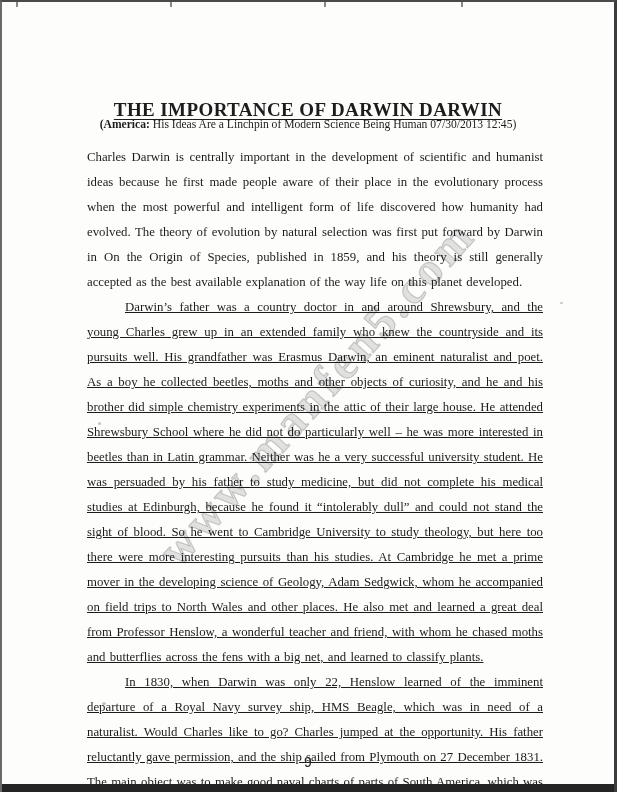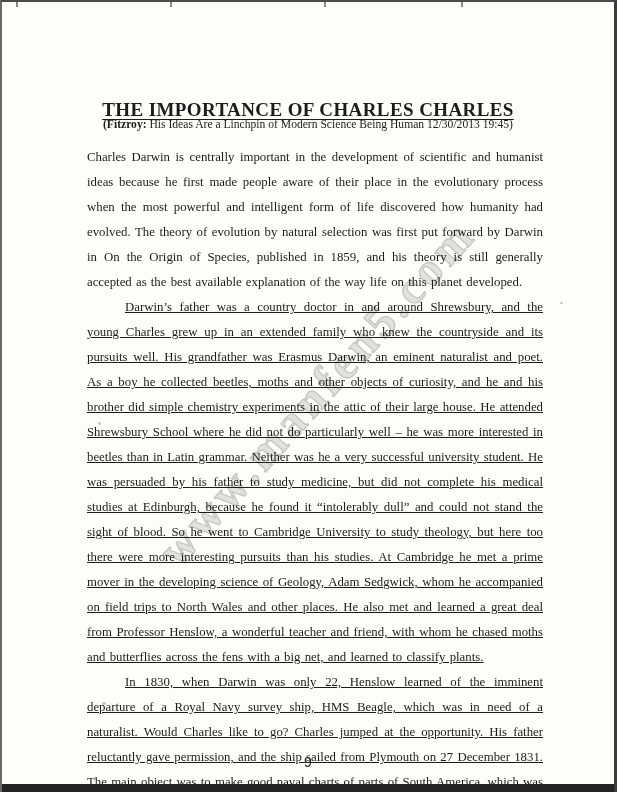"THE IMPORTANCE OF CHARLES CHARLES" h1.doc-title { text: CHARLES CHARLES -> DARWIN DARWIN }
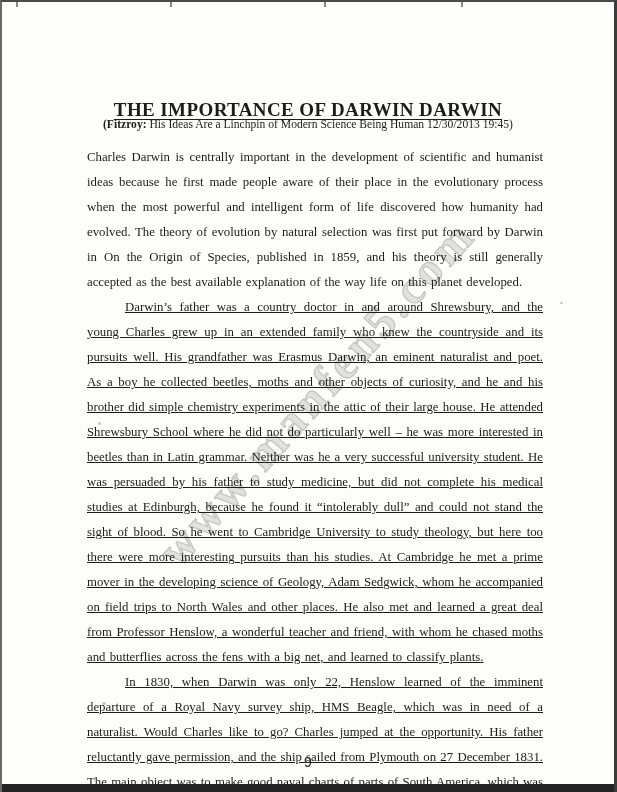"(Fitzroy:" span.src-label { text: Fitzroy -> America }
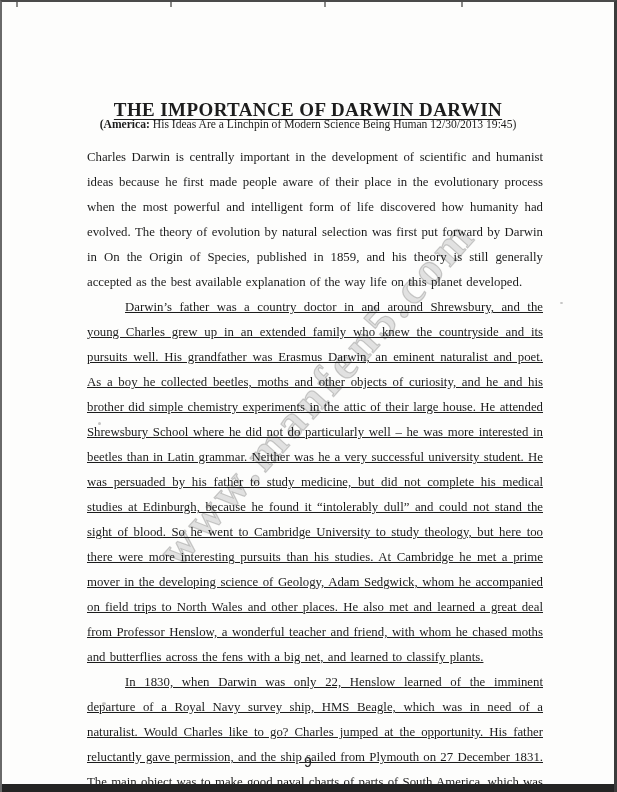"His Ideas Are a Linchpin" span { text: 12/30/2013 19:45 -> 07/30/2013 12:45 }
